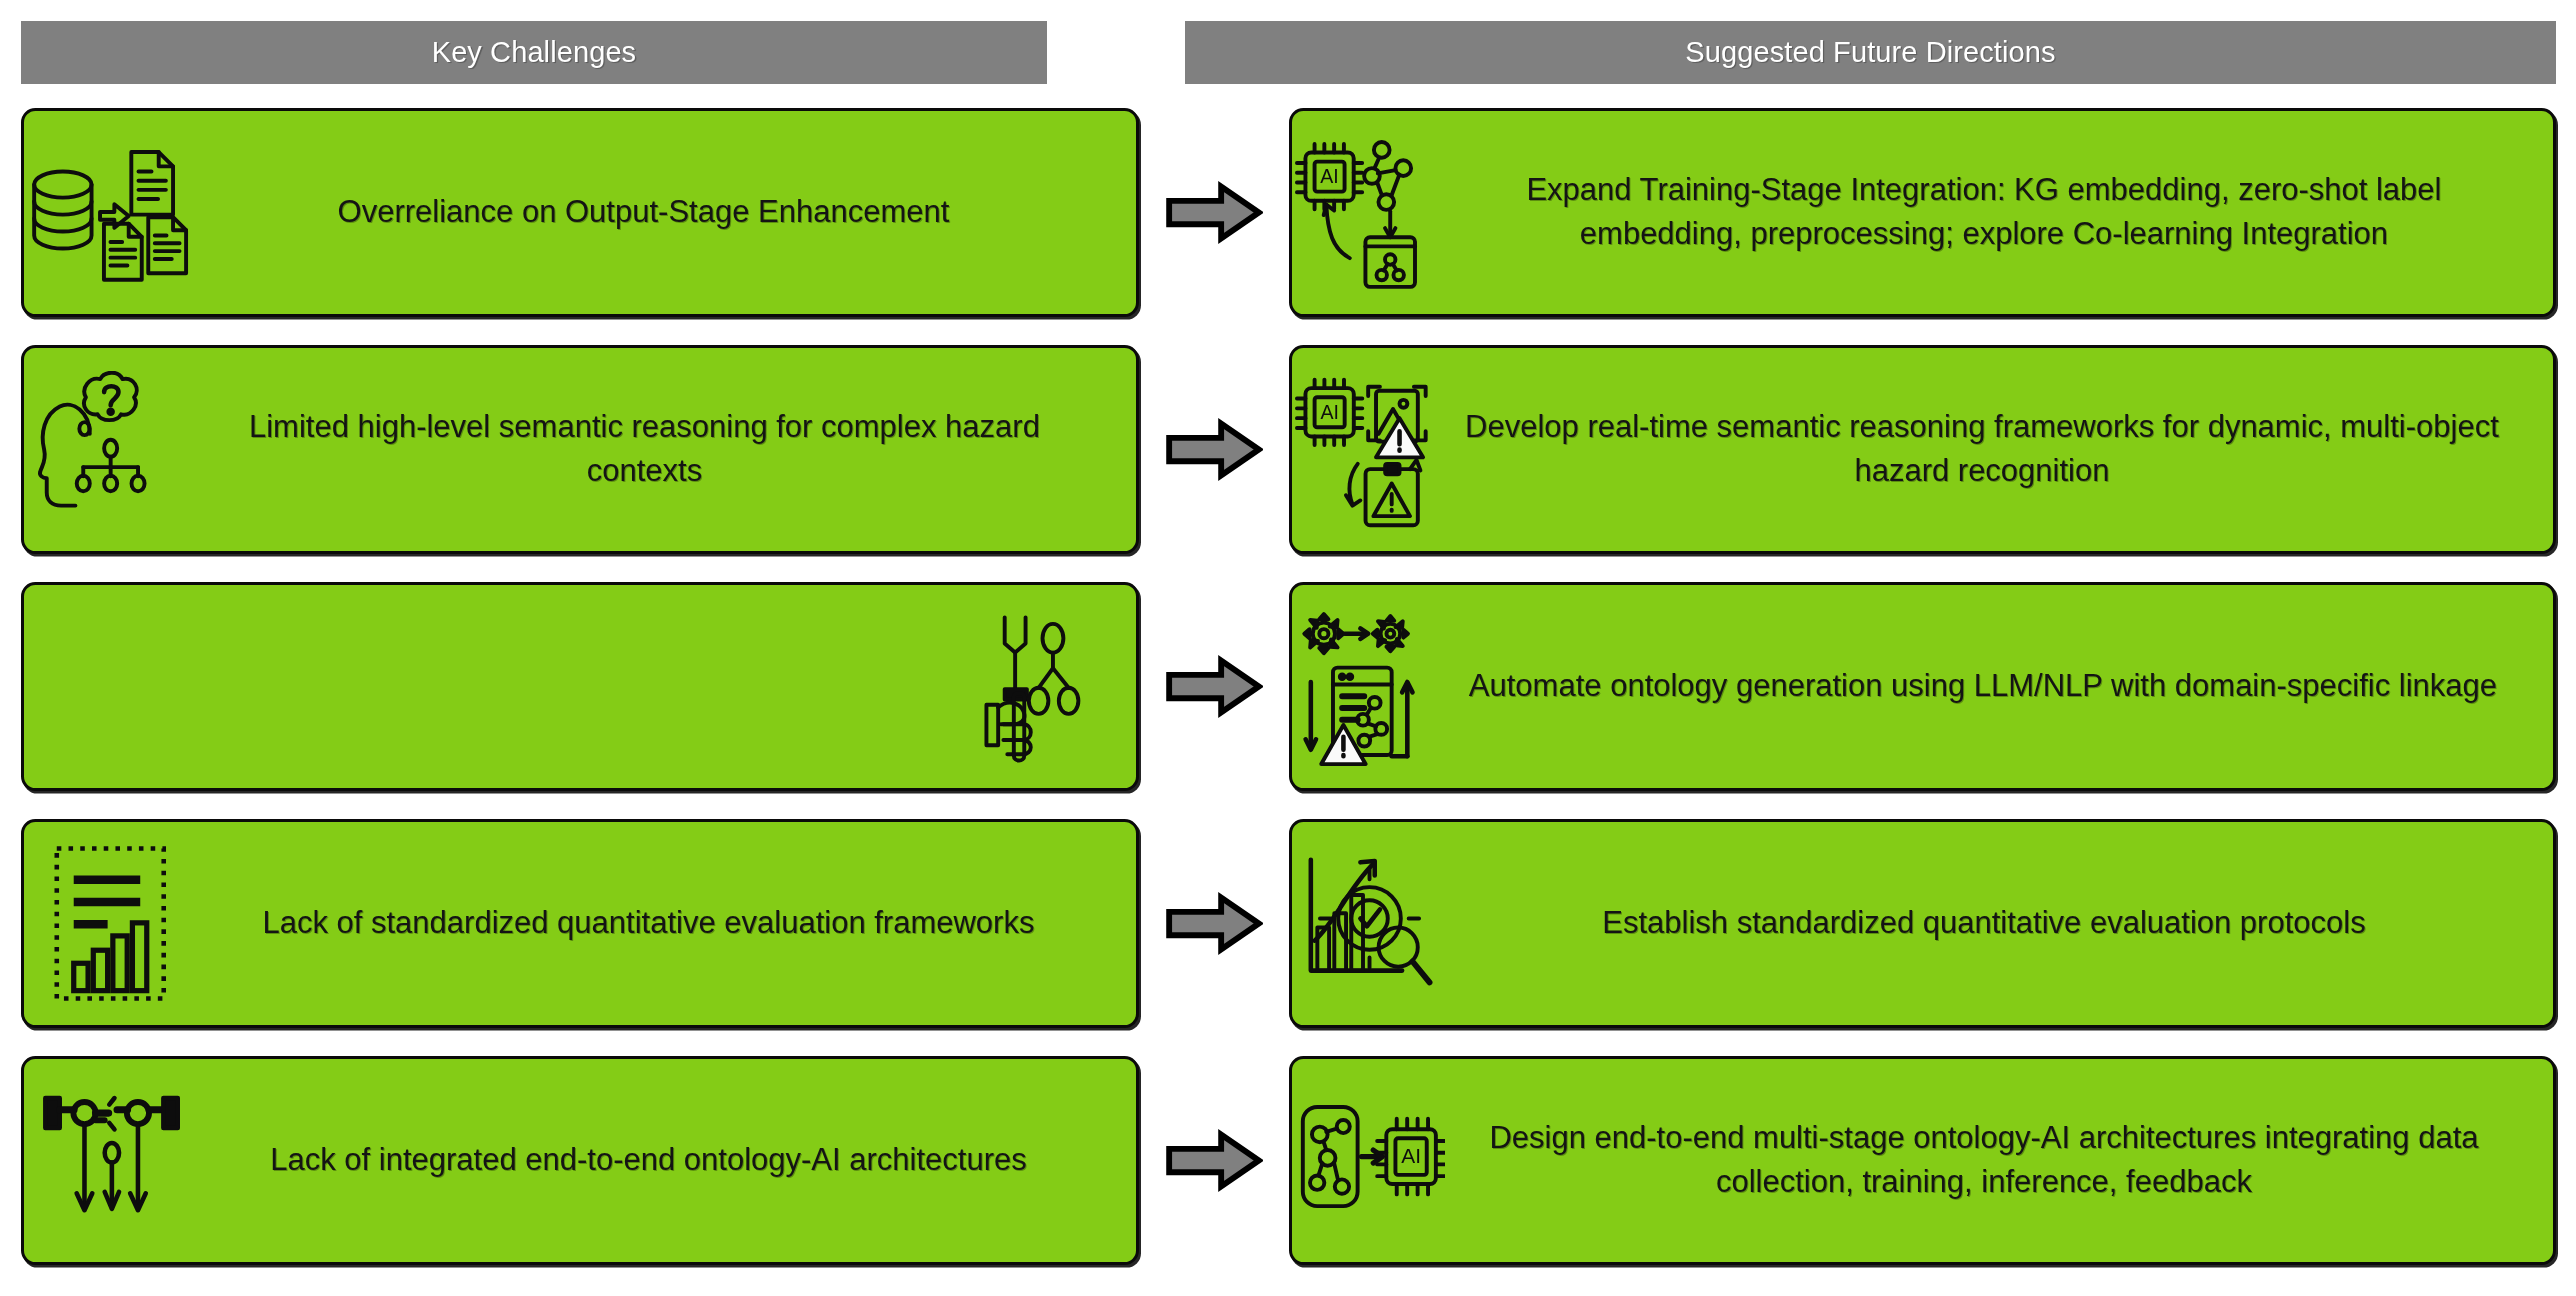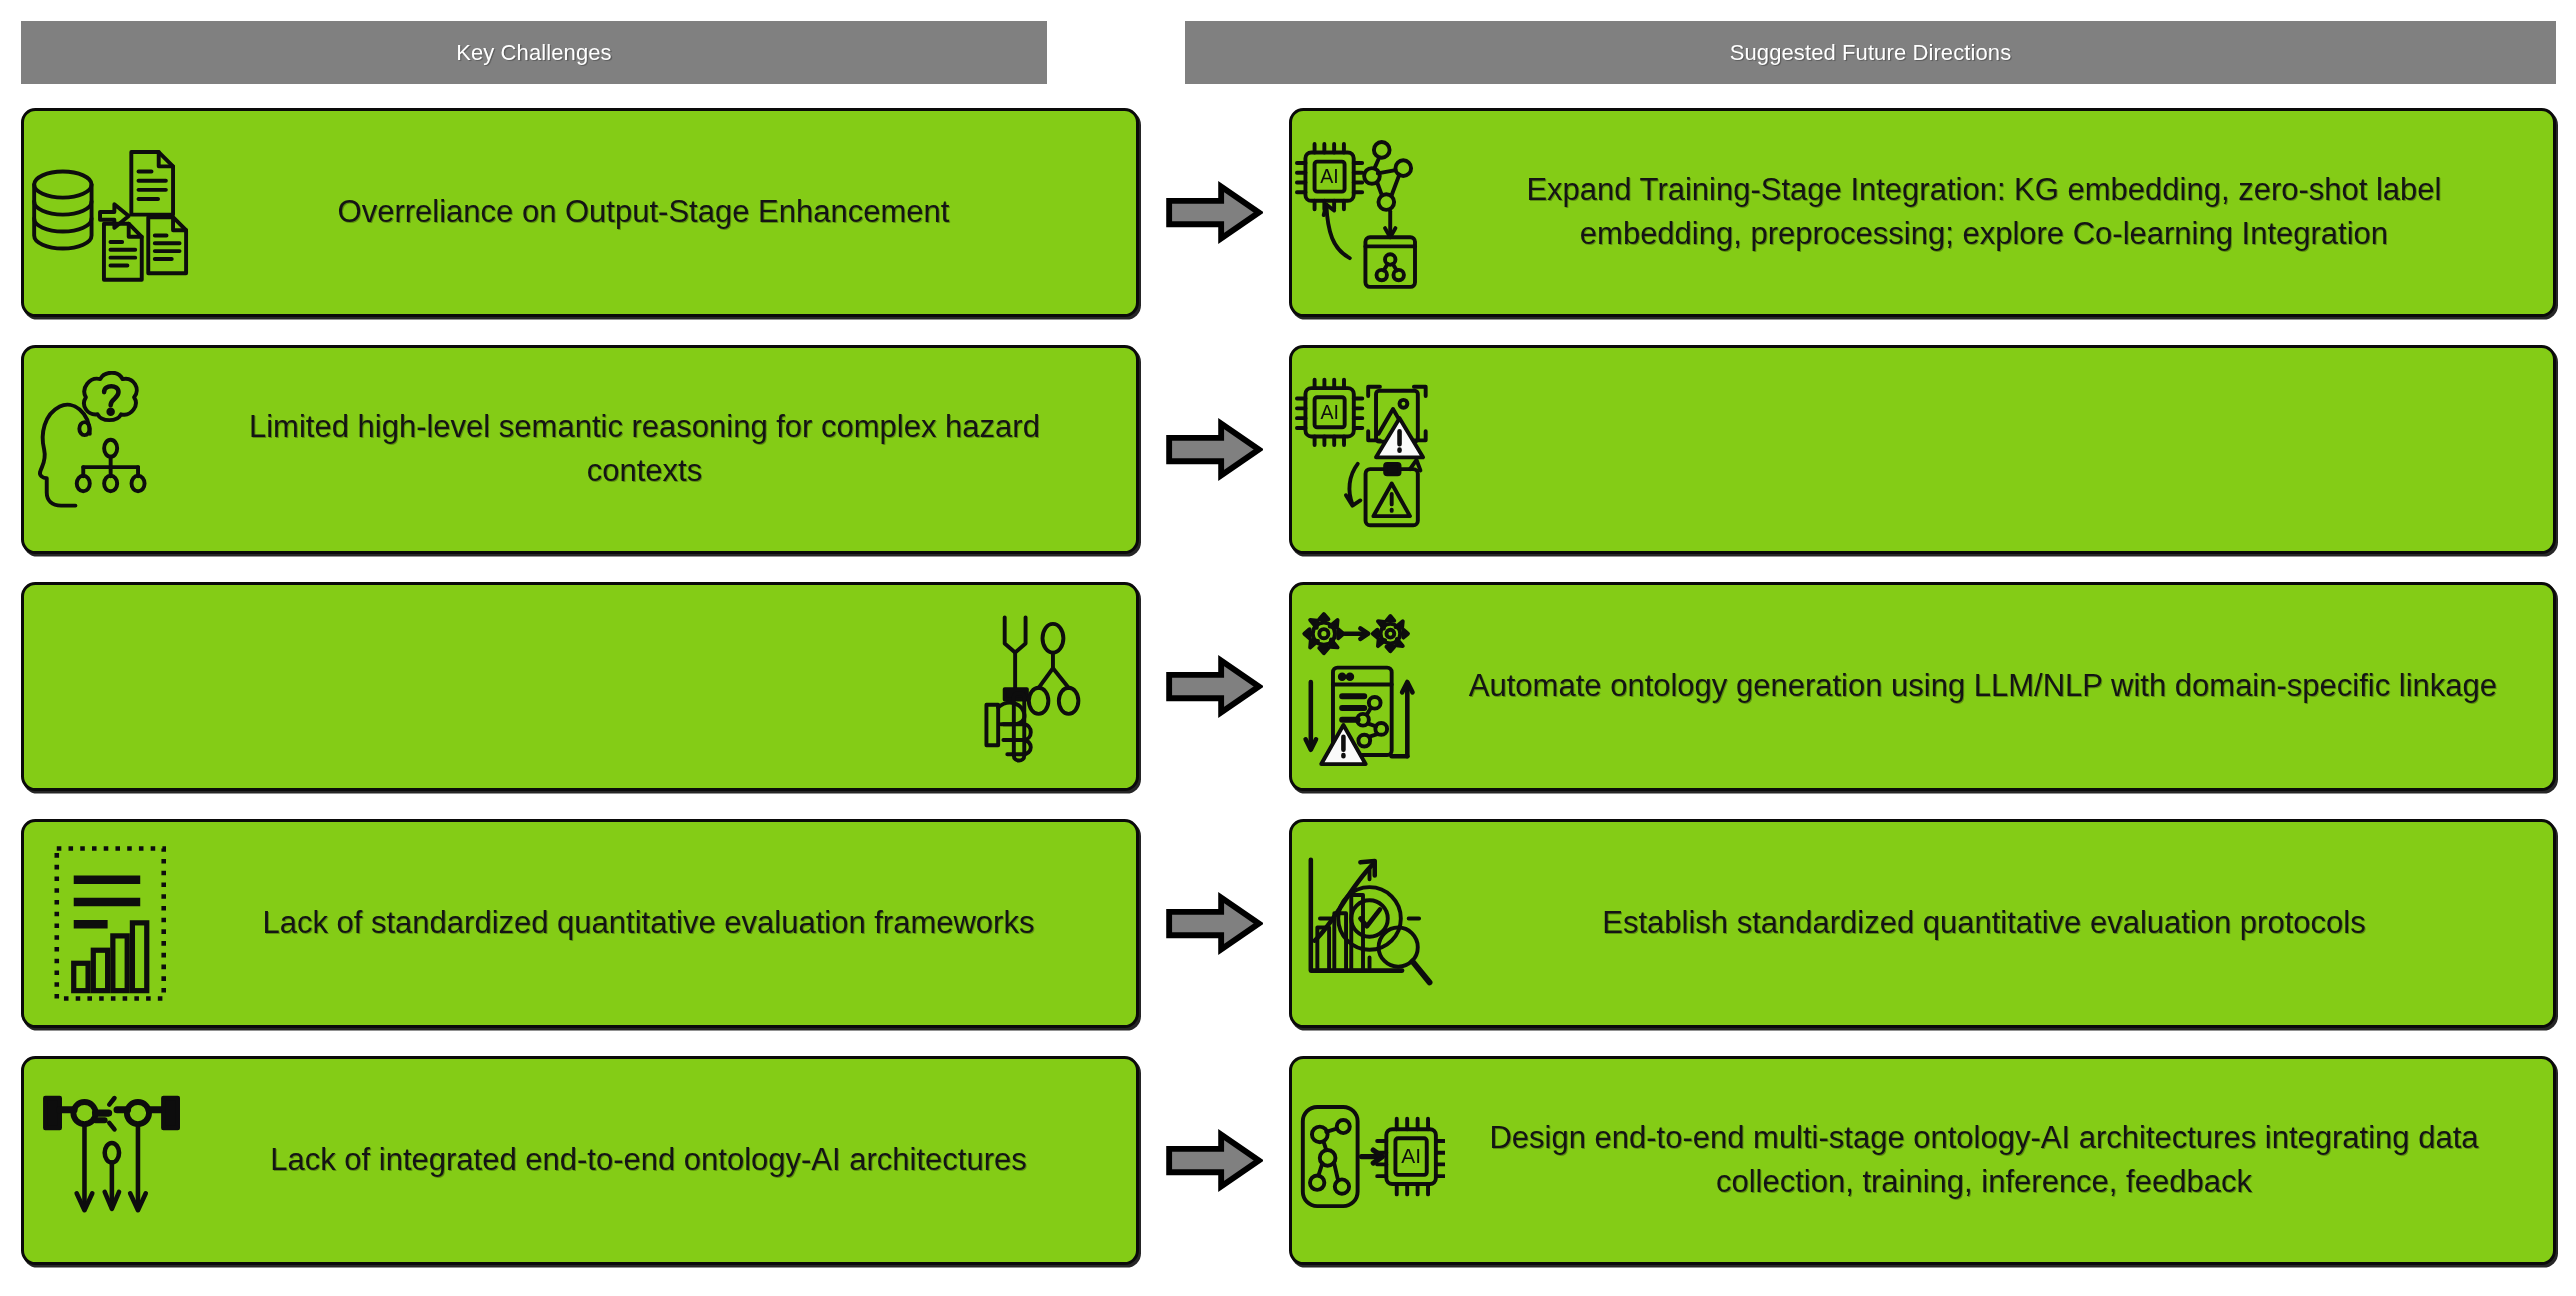"Key Challenges" .header-band { font-size: 22px -> 29px }
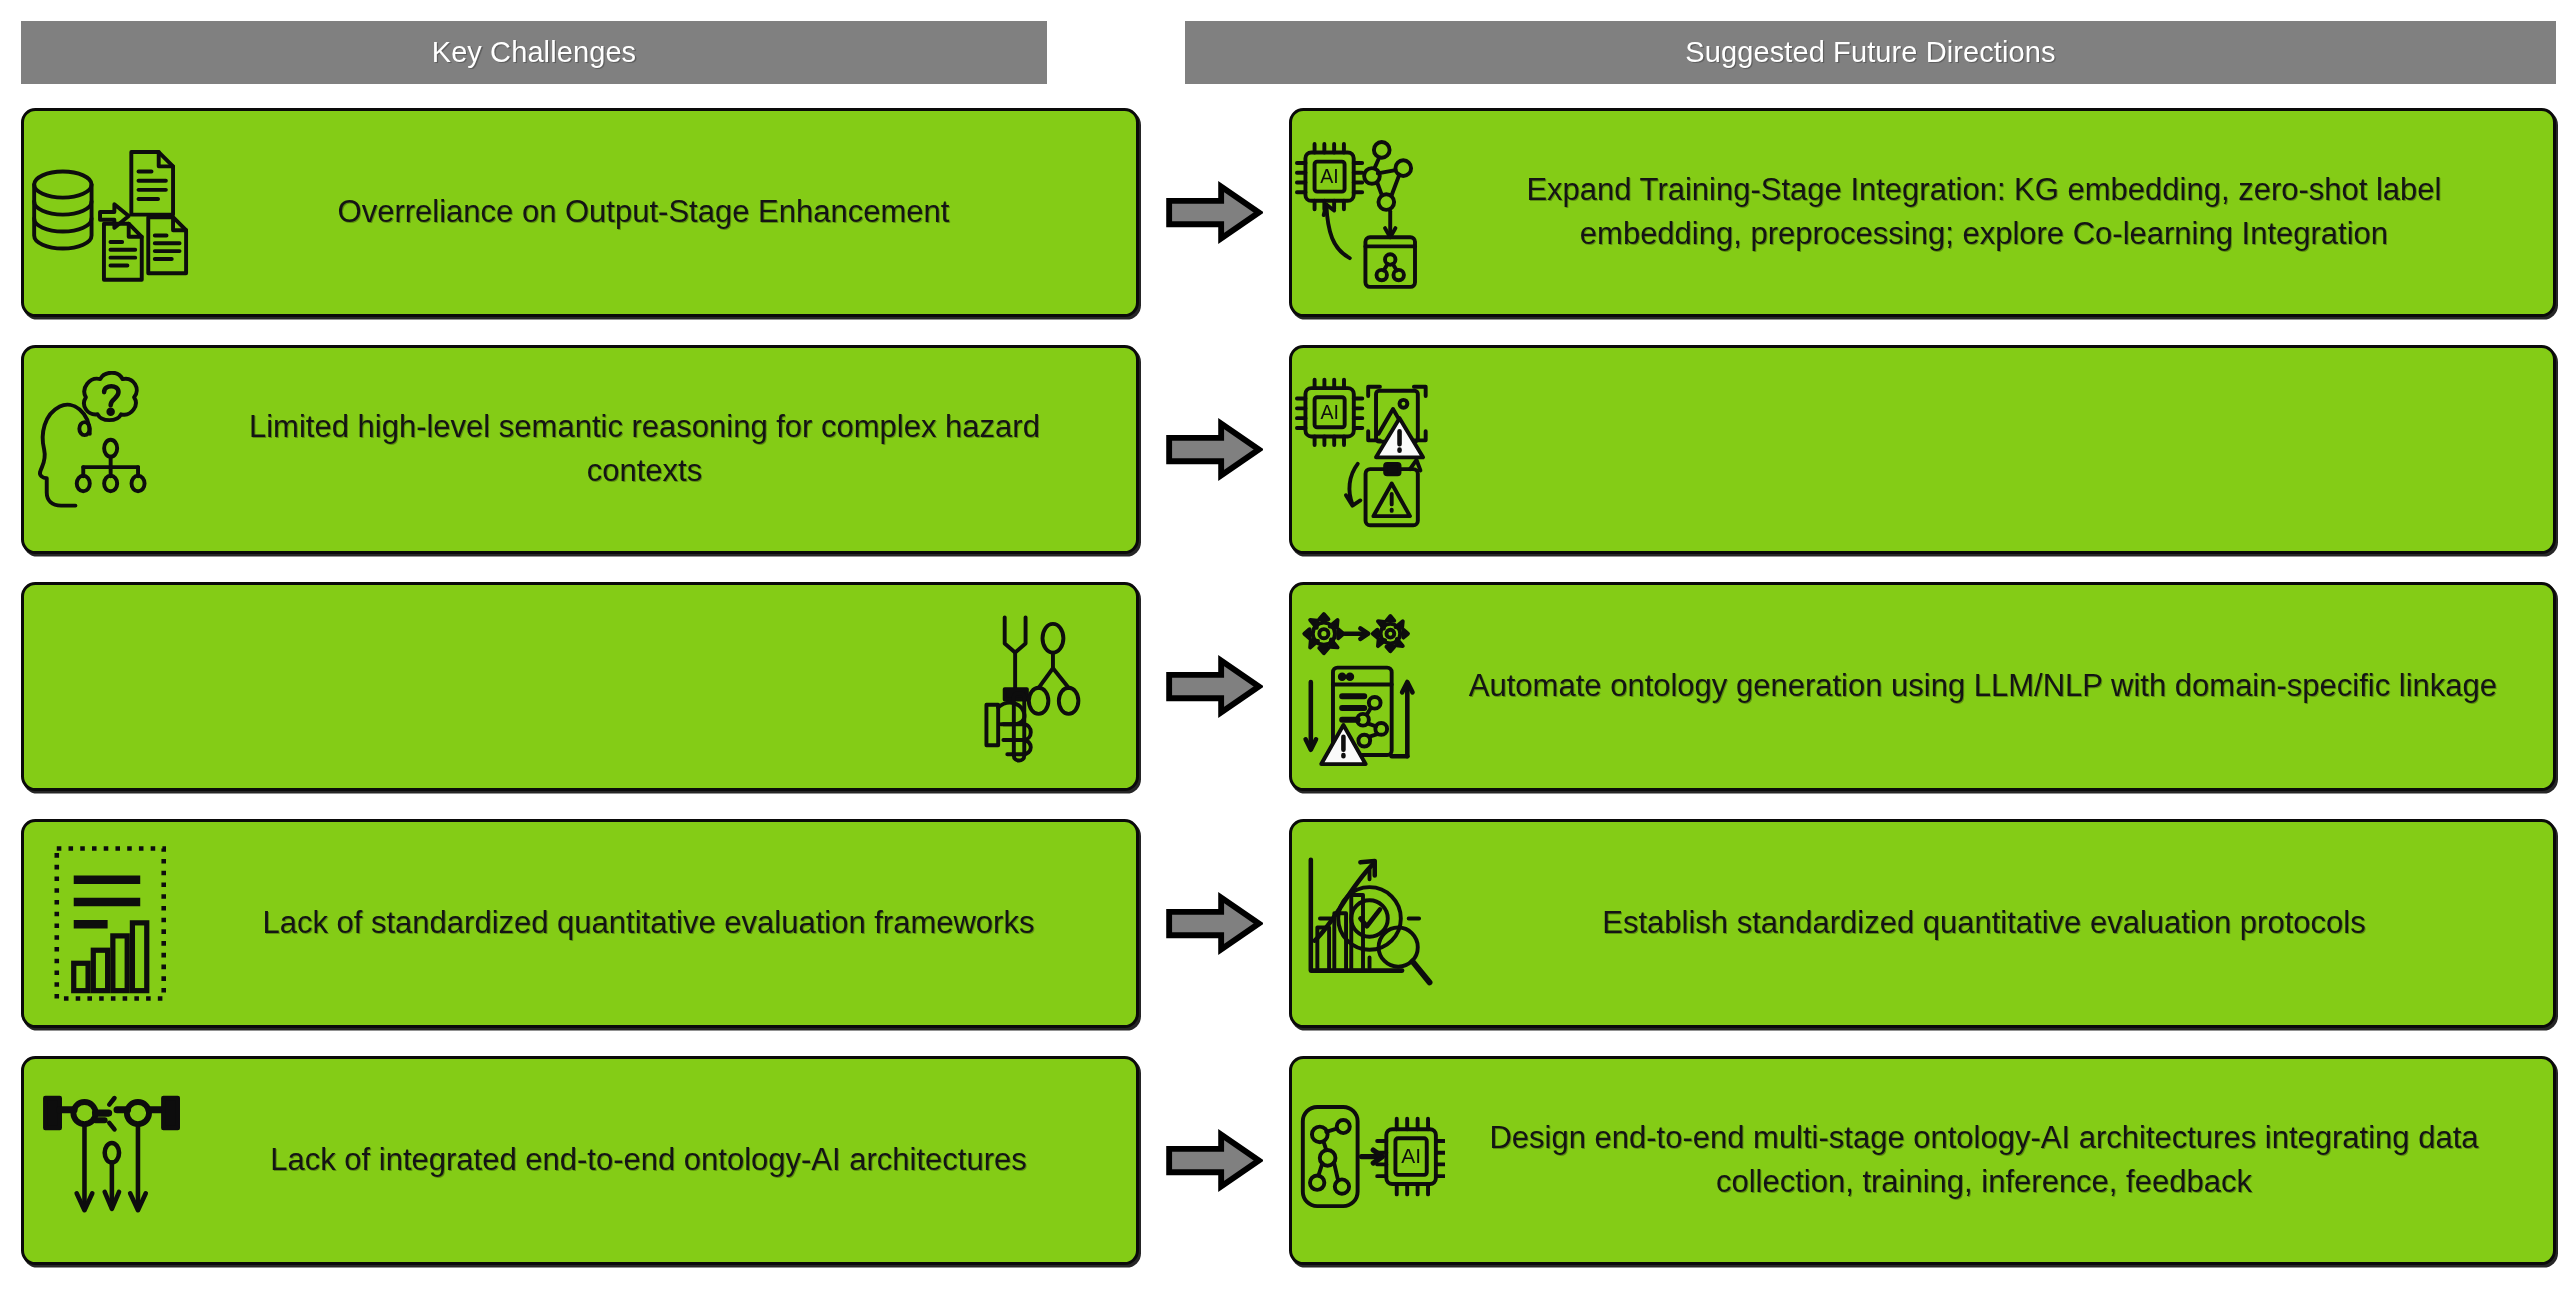"Develop real-time semantic reasoning" div.card-text { html: none -> <div>Develop real-time semantic reasoning frameworks for dynamic, multi-object hazard recognition</div> }
